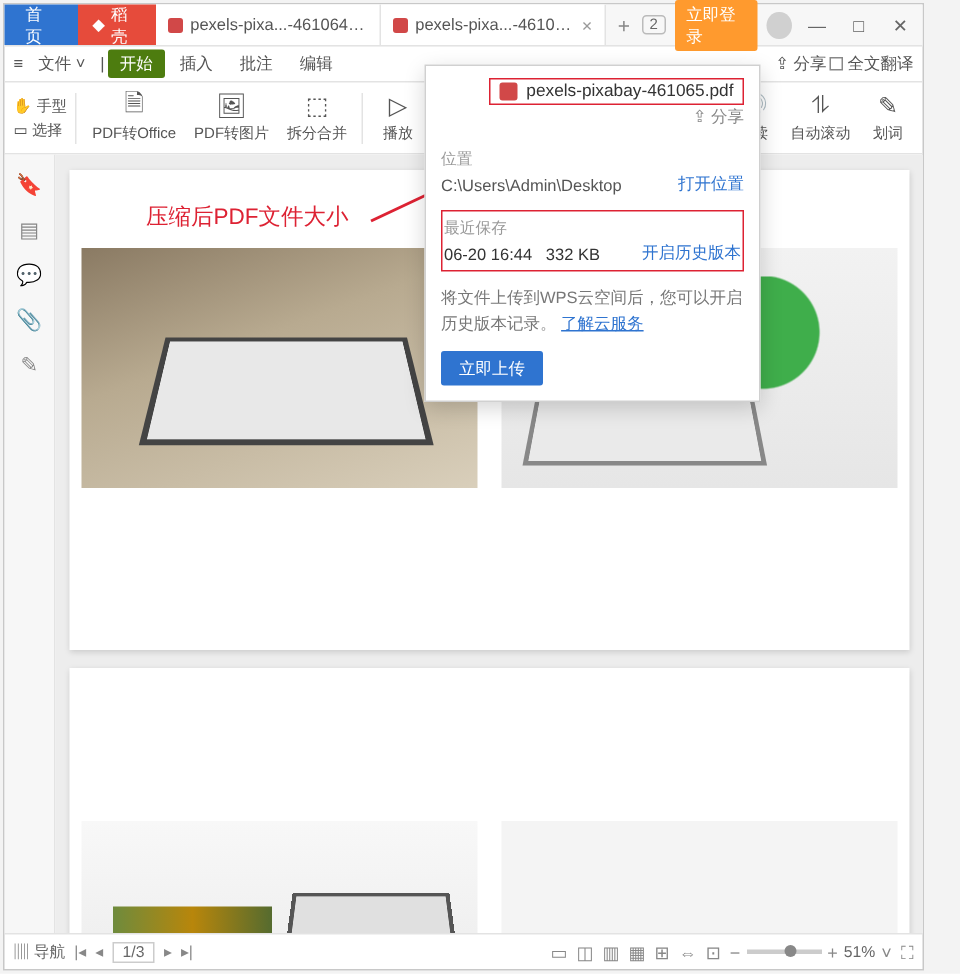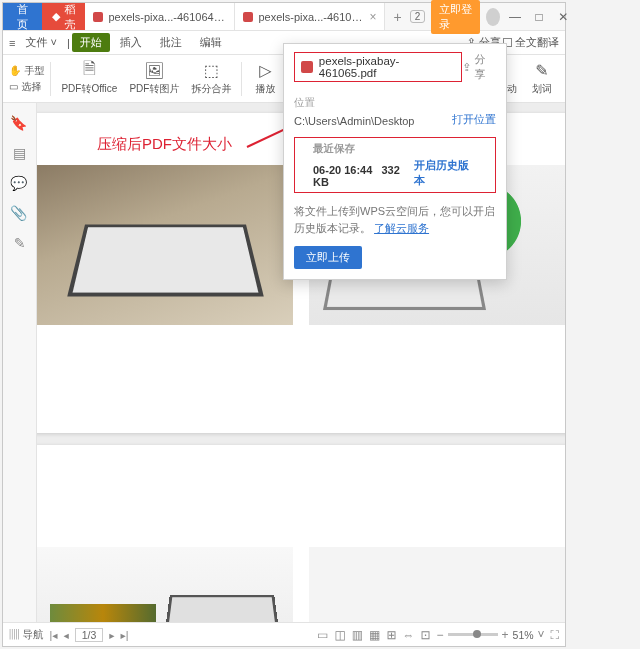"首页" .win { width: 564px -> 614px }
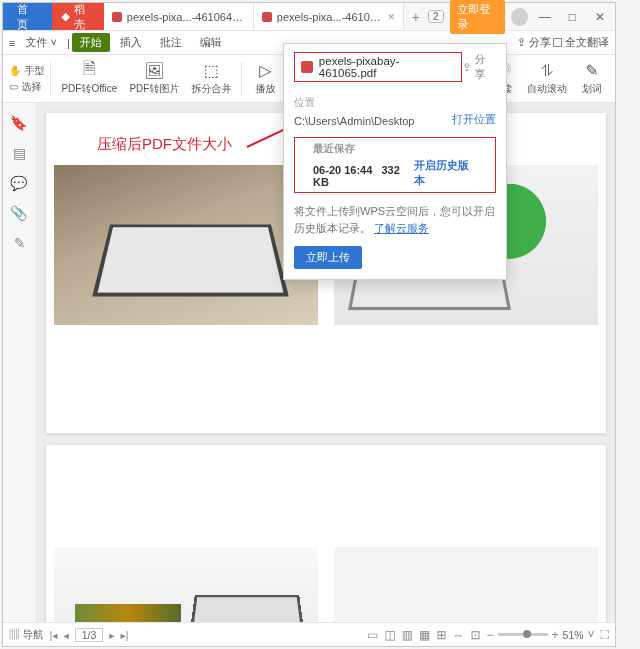"pexels-pixabay-461065.pdf" .pop .head { align-items: flex-start -> flex-end; flex-direction: none -> column }
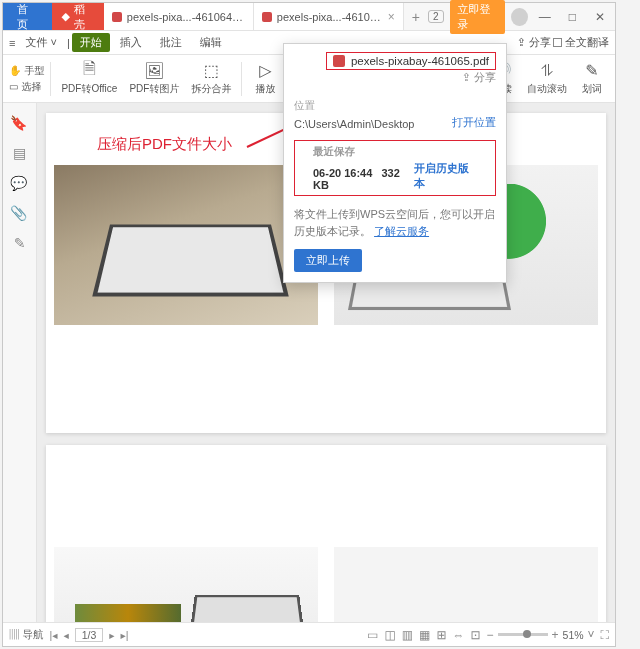"最近保存" .pop .box { font-weight: bold -> none; padding: 4px 18px -> 4px 1px }
